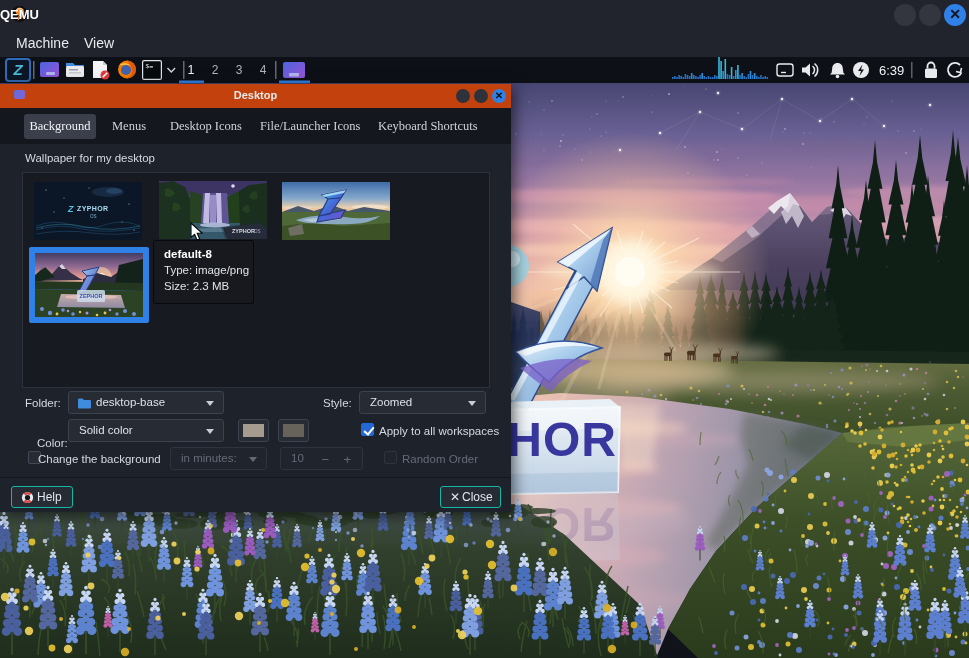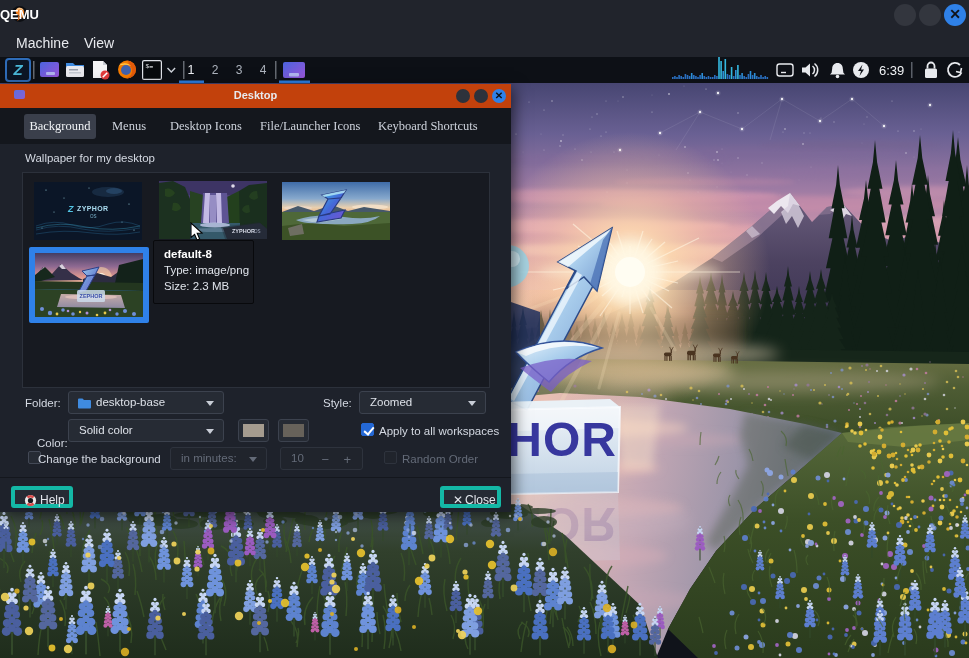"Help" .btn { border: 4px solid #14b8a6 -> 1px solid #14b8a6 }
